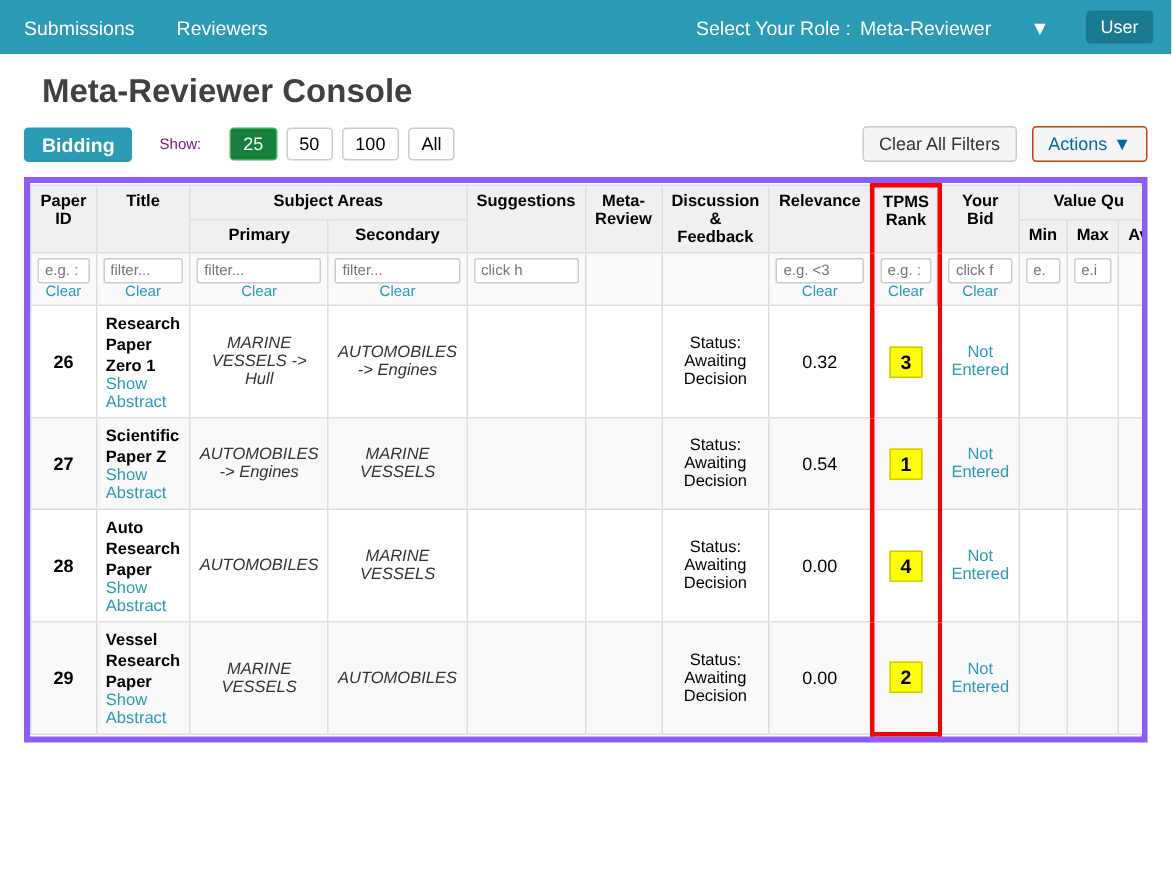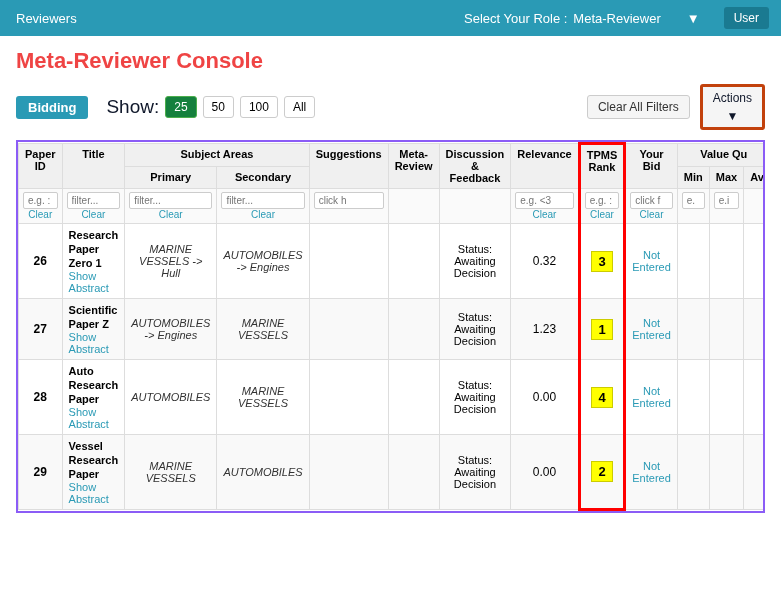"Submissions" a { html: none -> <a>Submissions</a> }
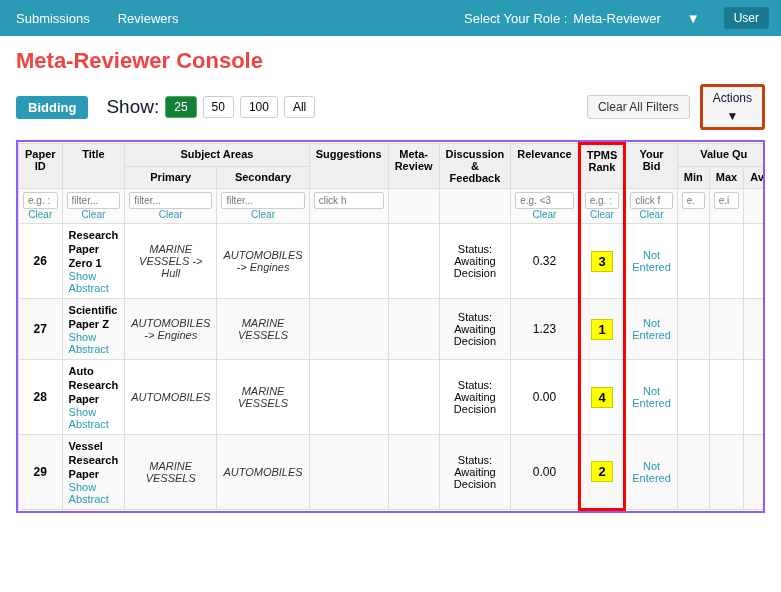"Meta-Reviewer Console" .page-title { color: #ef4444 -> #404040; margin-left: none -> 12px }
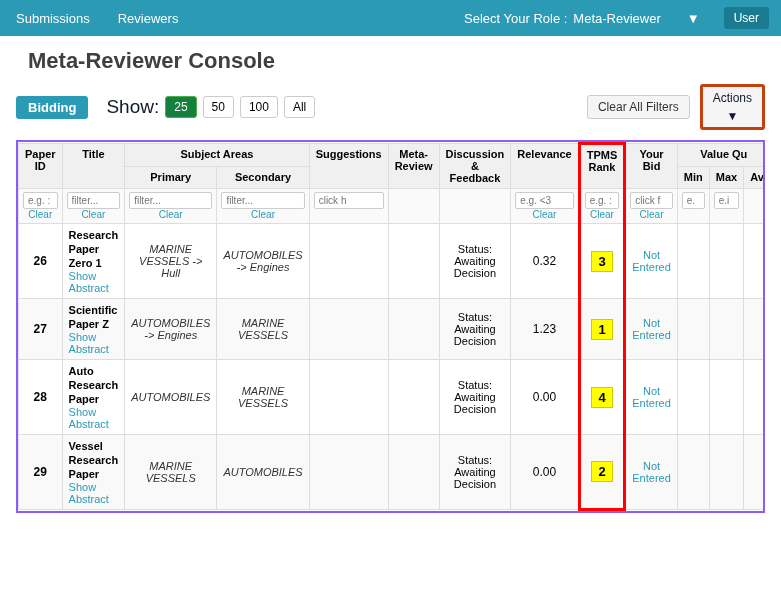"Show:" .show-label { color: #0f172a -> #701a75; font-size: 19px -> 10px; margin-right: 0 -> 13px }
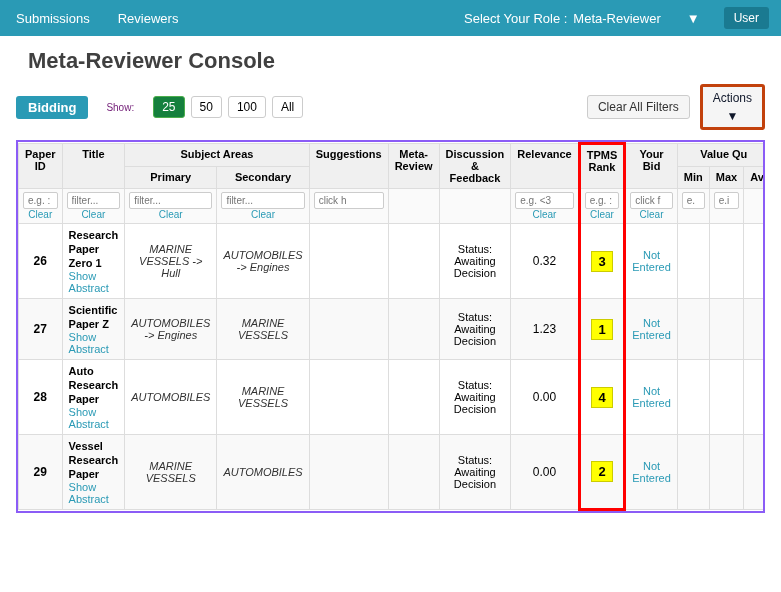"Actions" .actions-btn { border: 3px solid #c2410c -> 1px solid #c2410c; color: #0f172a -> #0369a1; flex-direction: column -> none }
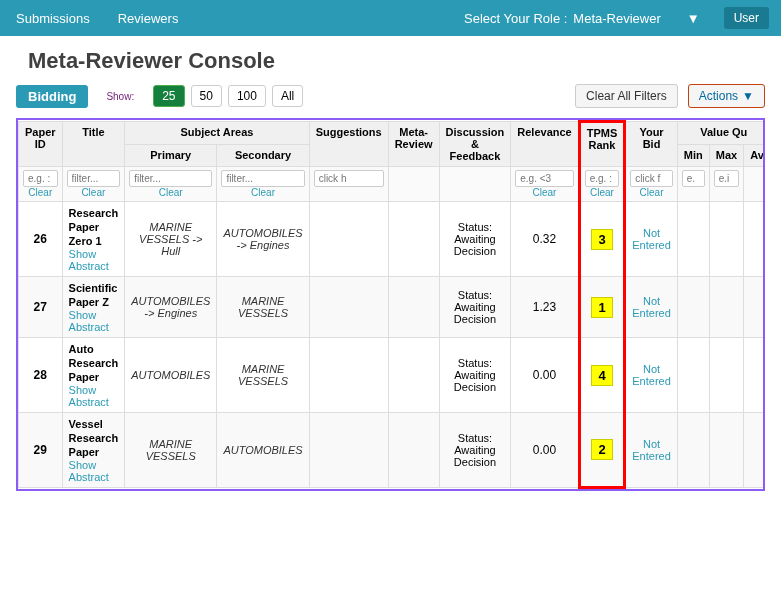"Paper" .table-wrapper { border: 2px solid #8b5cf6 -> 4px solid #8b5cf6 }
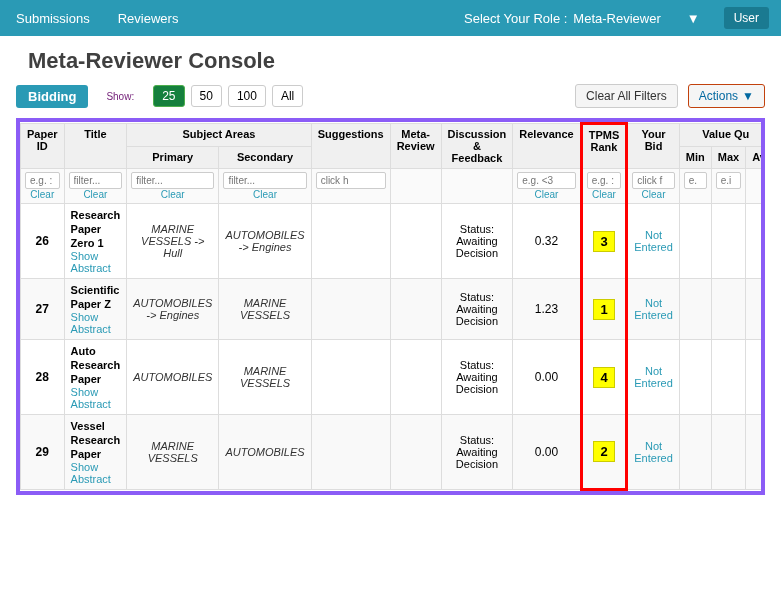"1.23" td.relevance-cell { text: 1.23 -> 0.54 }
